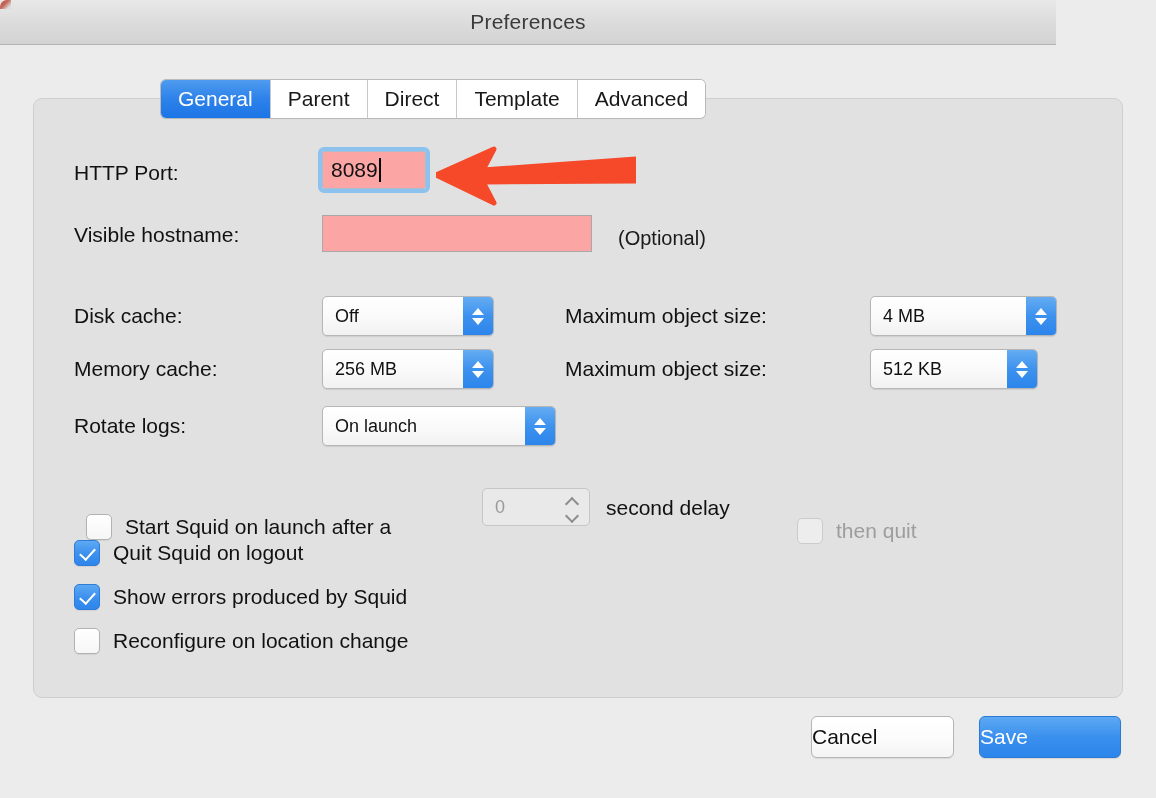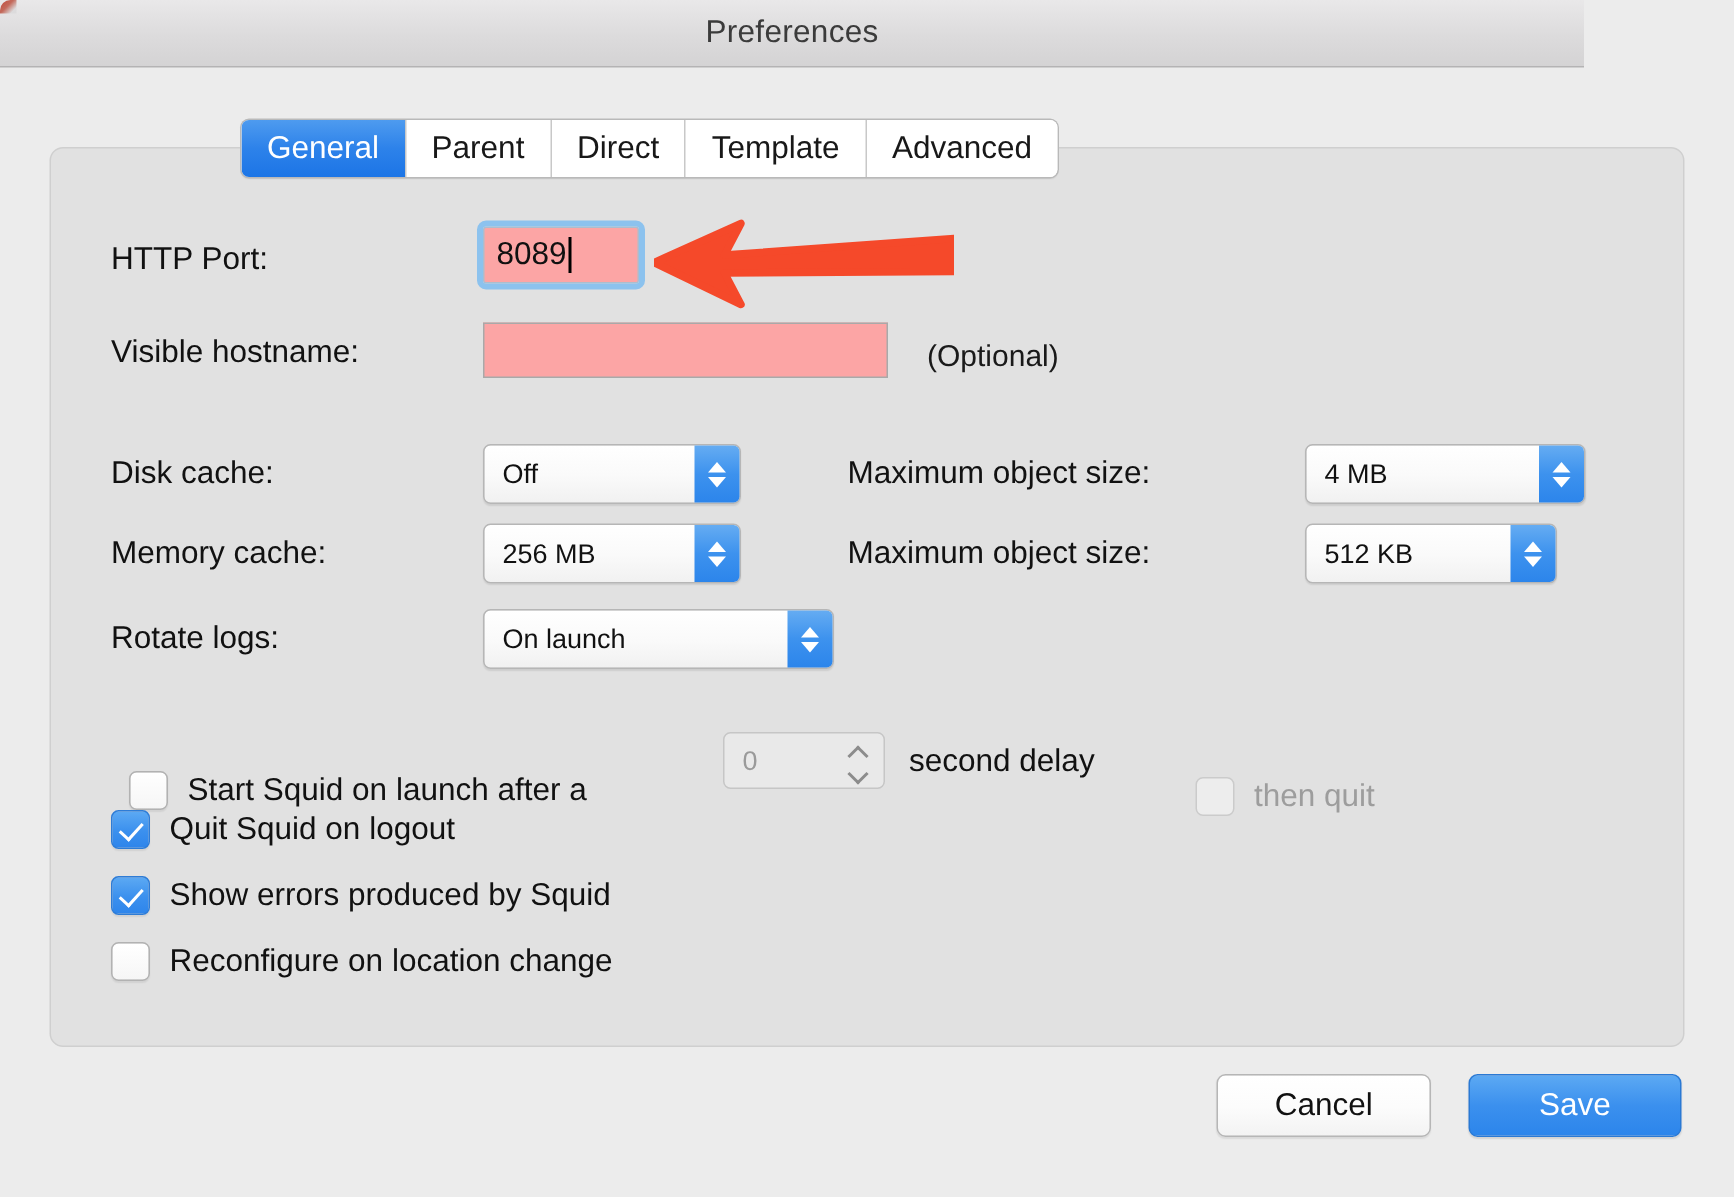"Cancel" .btn { justify-content: center -> none }
